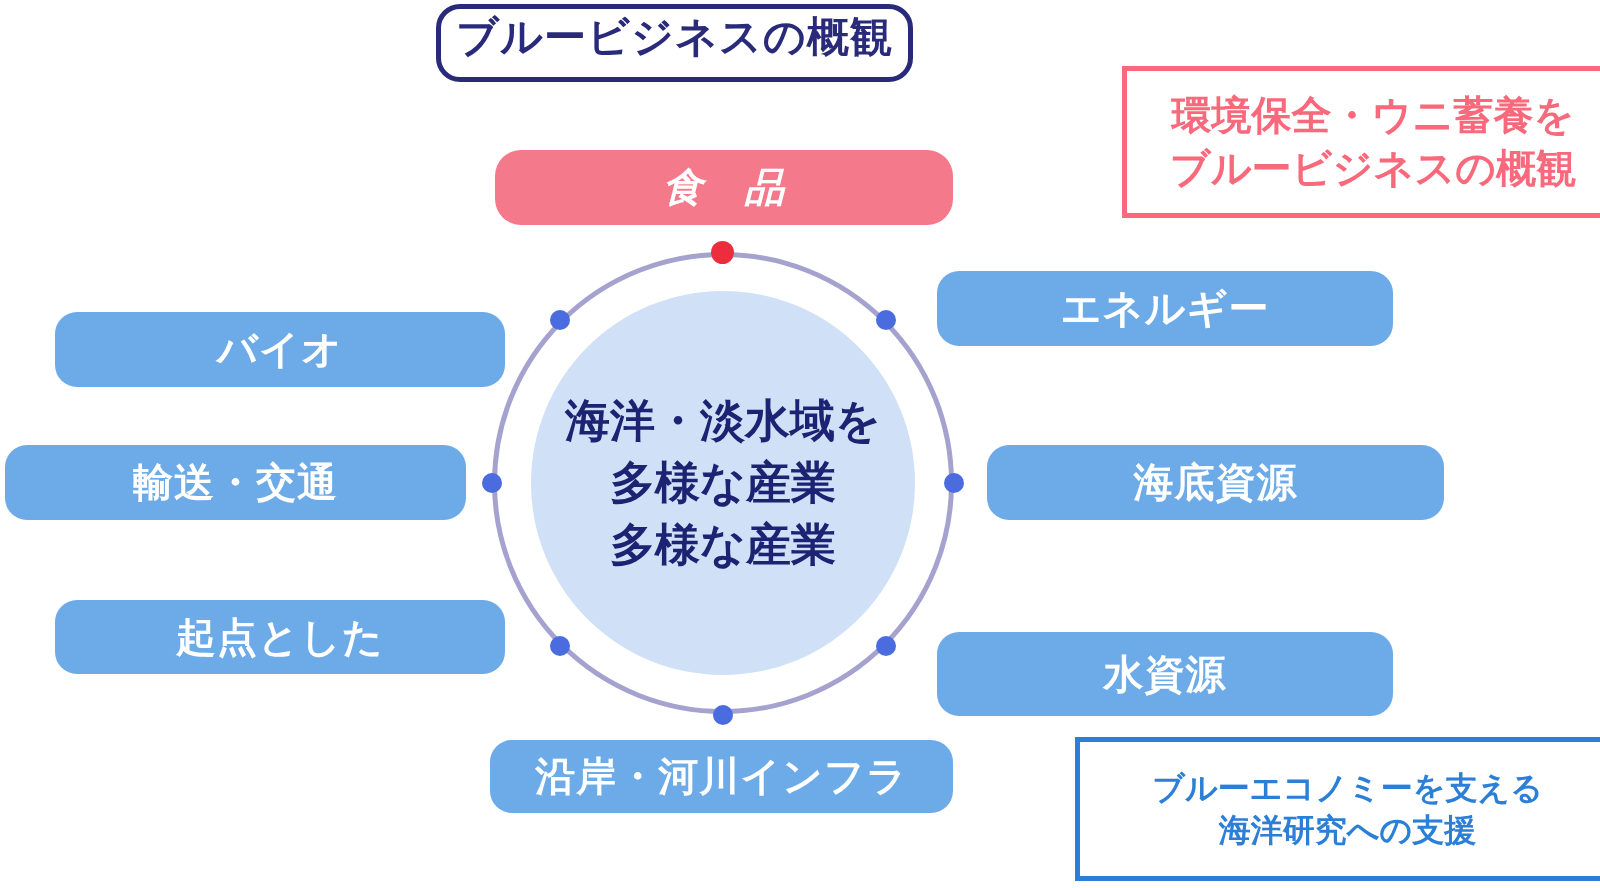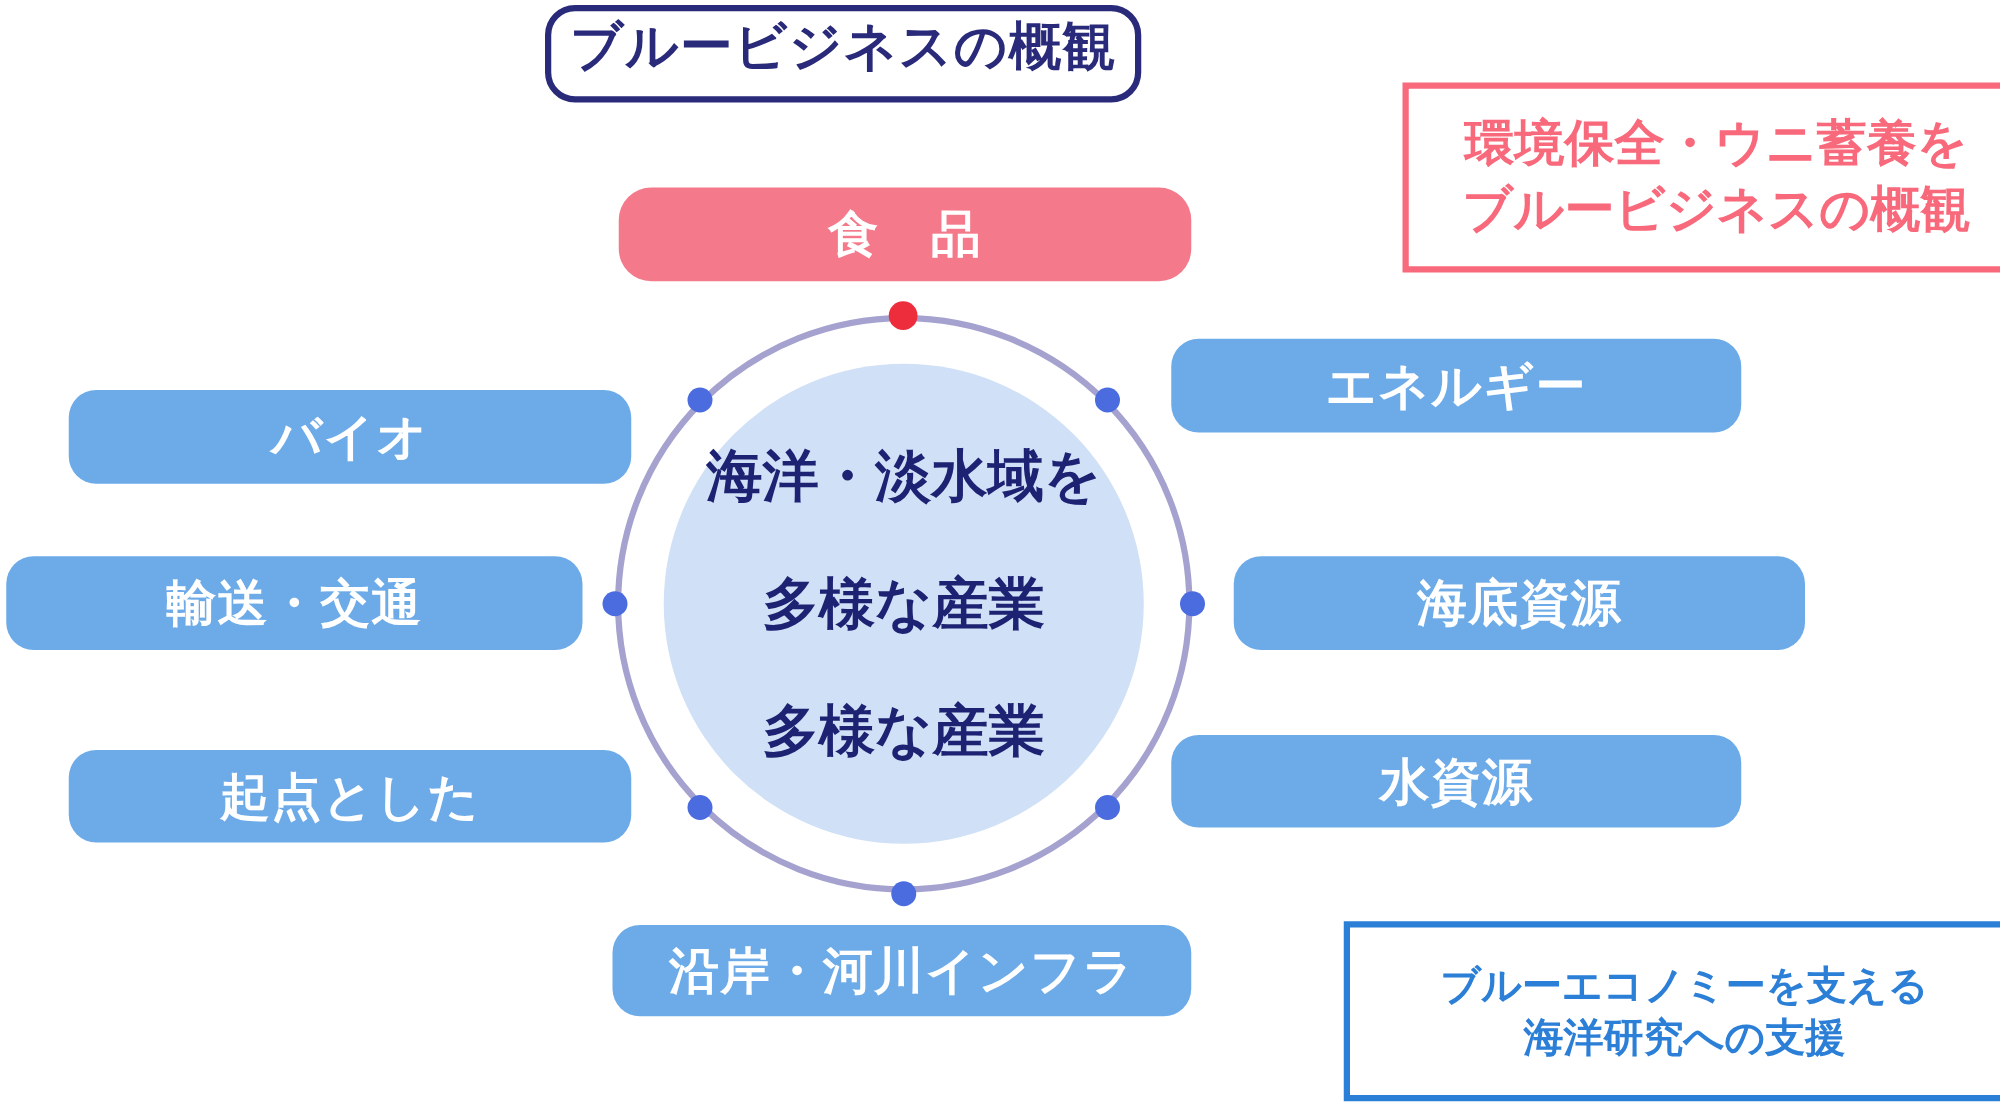"食 品" .pill-food { font-style: none -> italic }
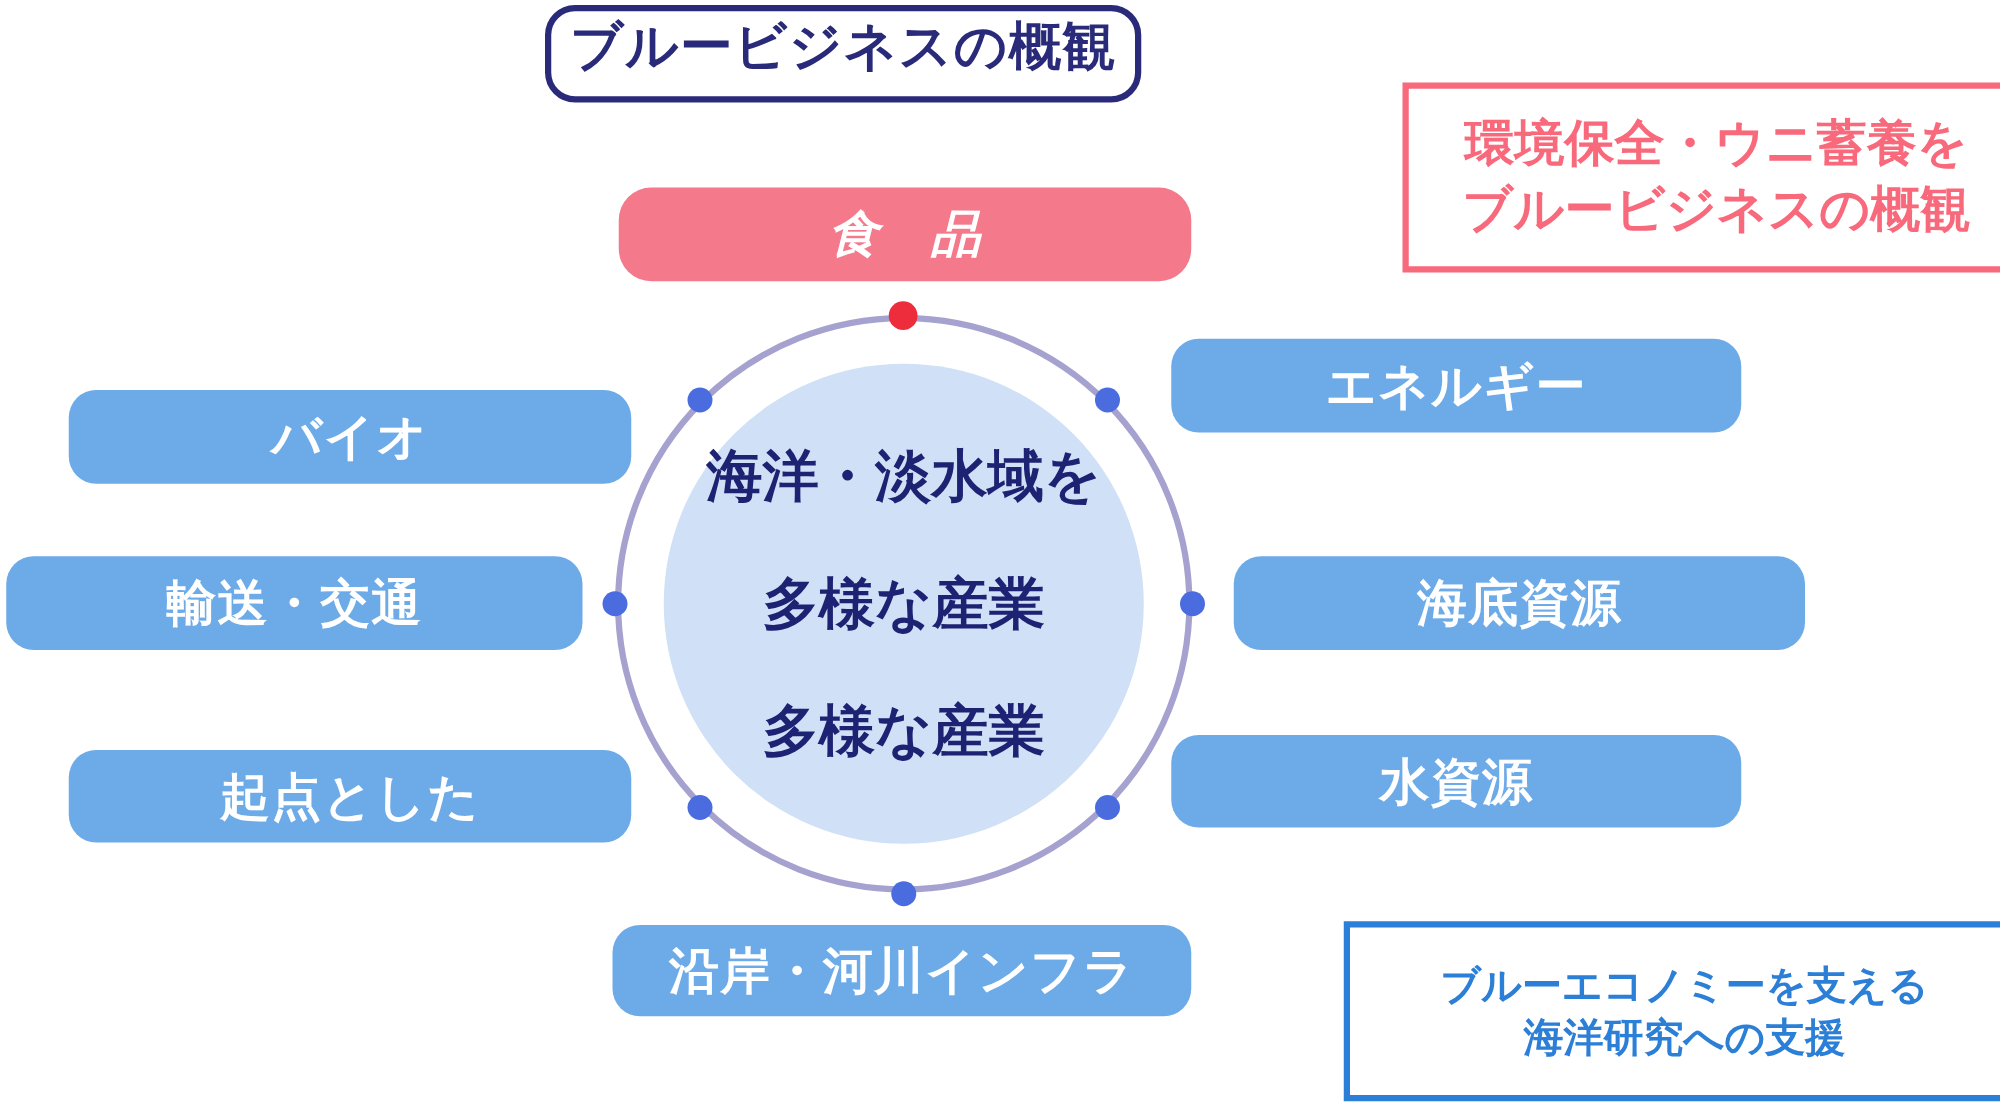"海洋・淡水域を" .inner-circle { gap: 40px -> none }
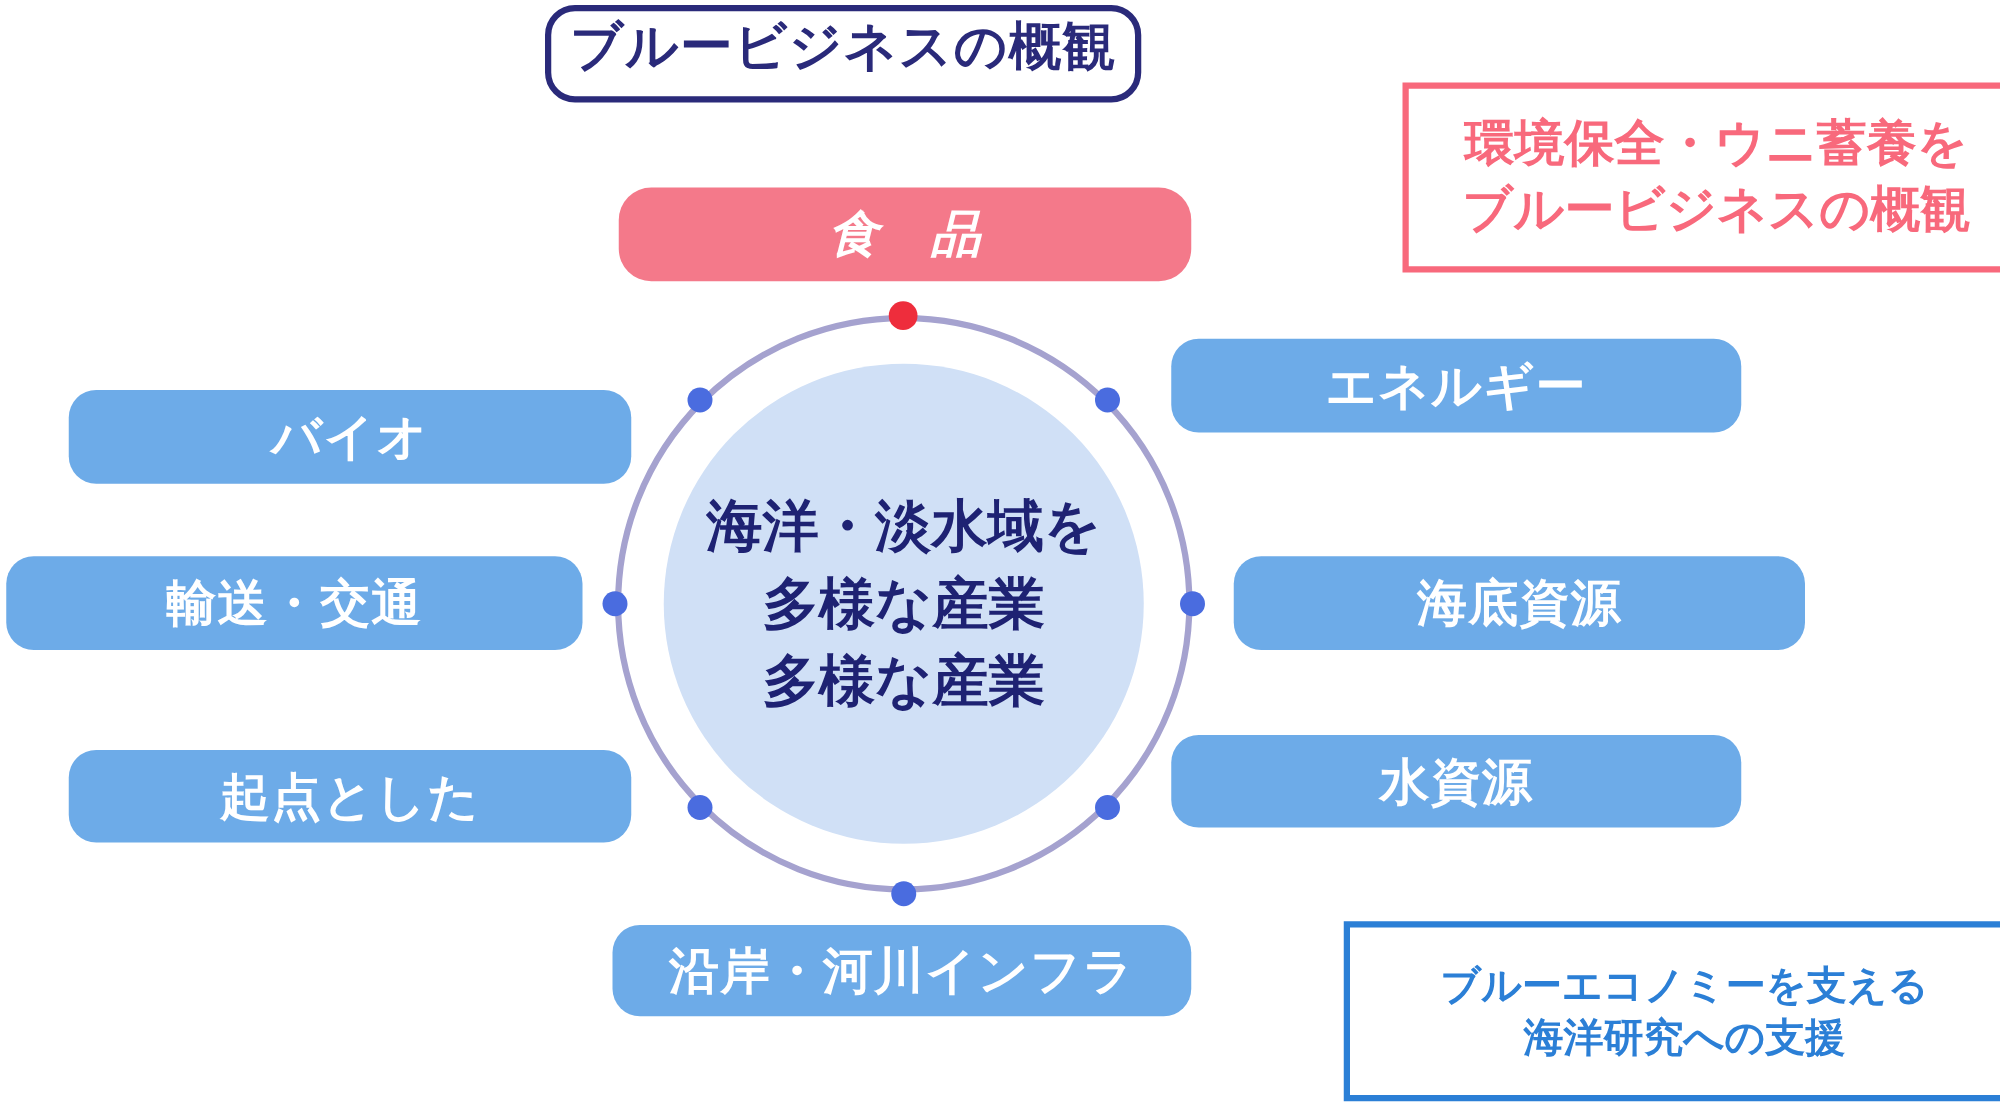"水資源" .pill-water { height: 74px -> 84px; top: 588px -> 632px }
